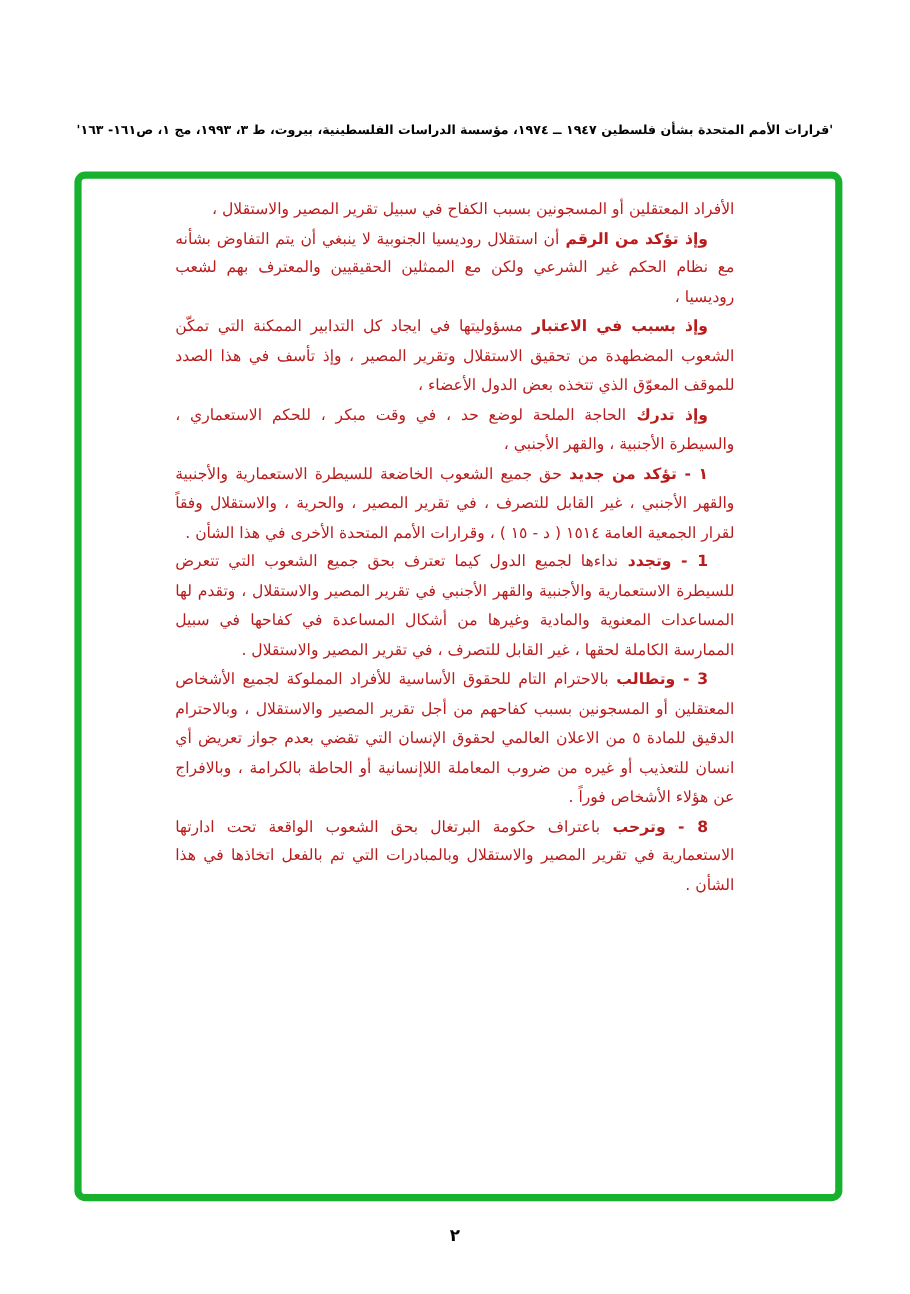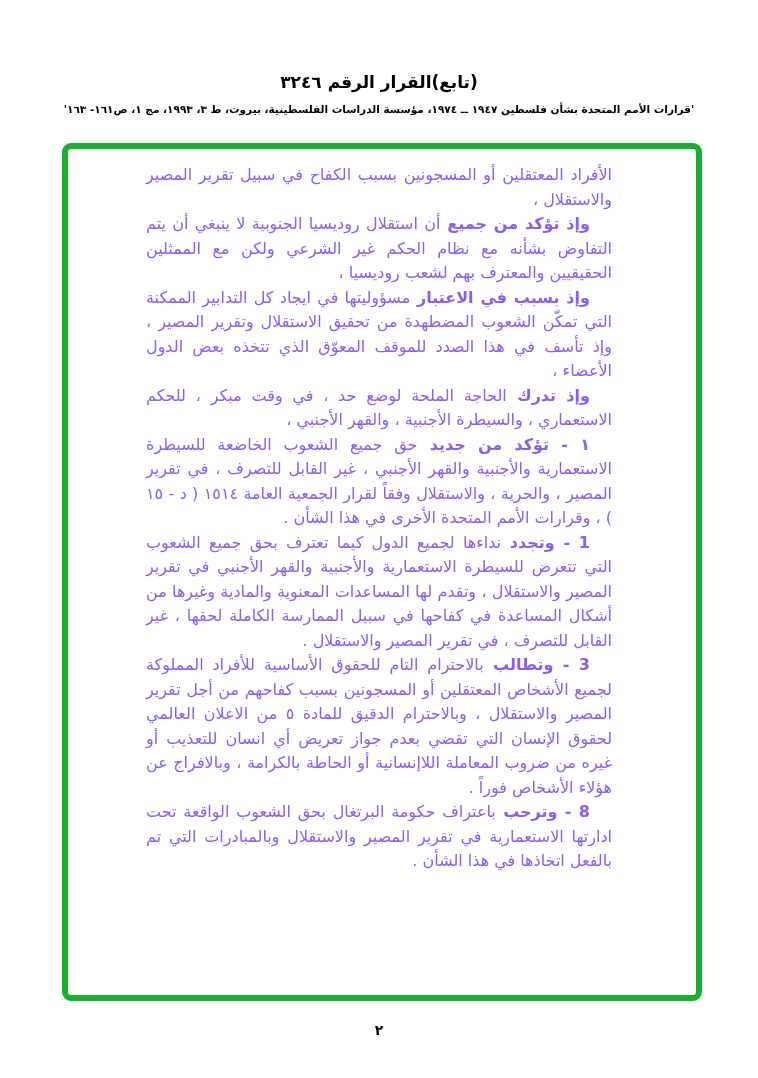"(تابع)القرار الرقم ٣٢٤٦" div.header-title { html: <div>(تابع)القرار الرقم ٣٢٤٦</div> -> none }
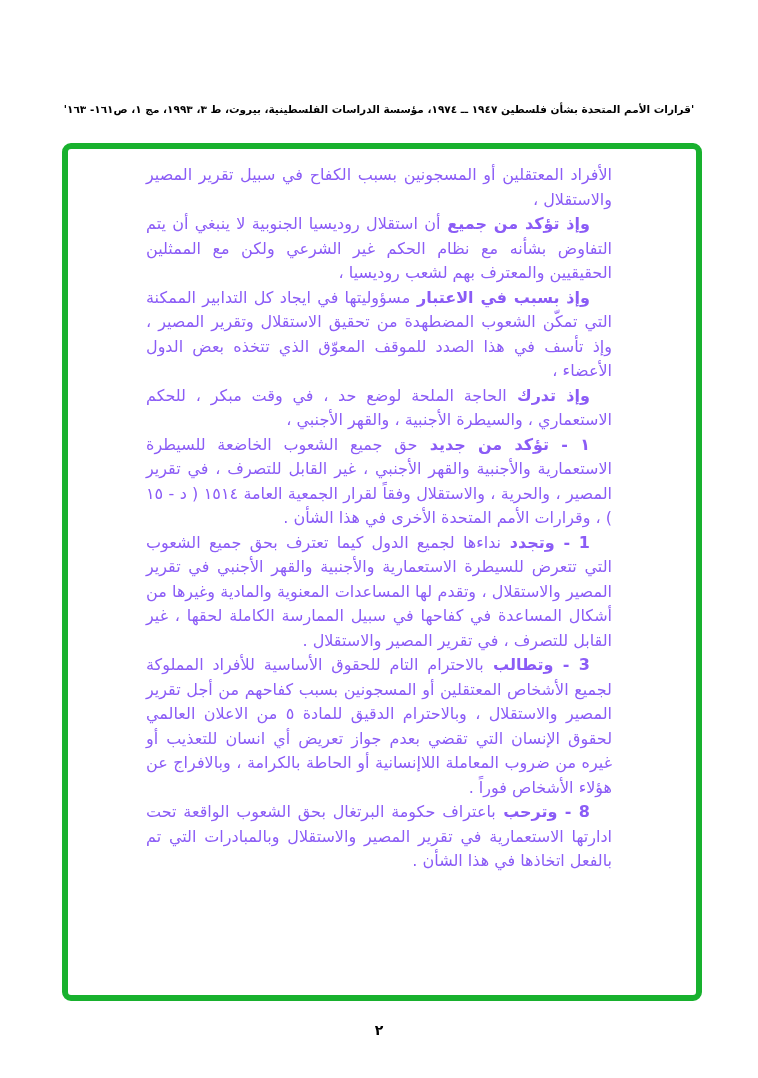"الأفراد المعتقلين أو المسجونين بسبب" .resolution-body { color: #8b5cf6 -> #b91c1c; font-size: 16px -> 13px }
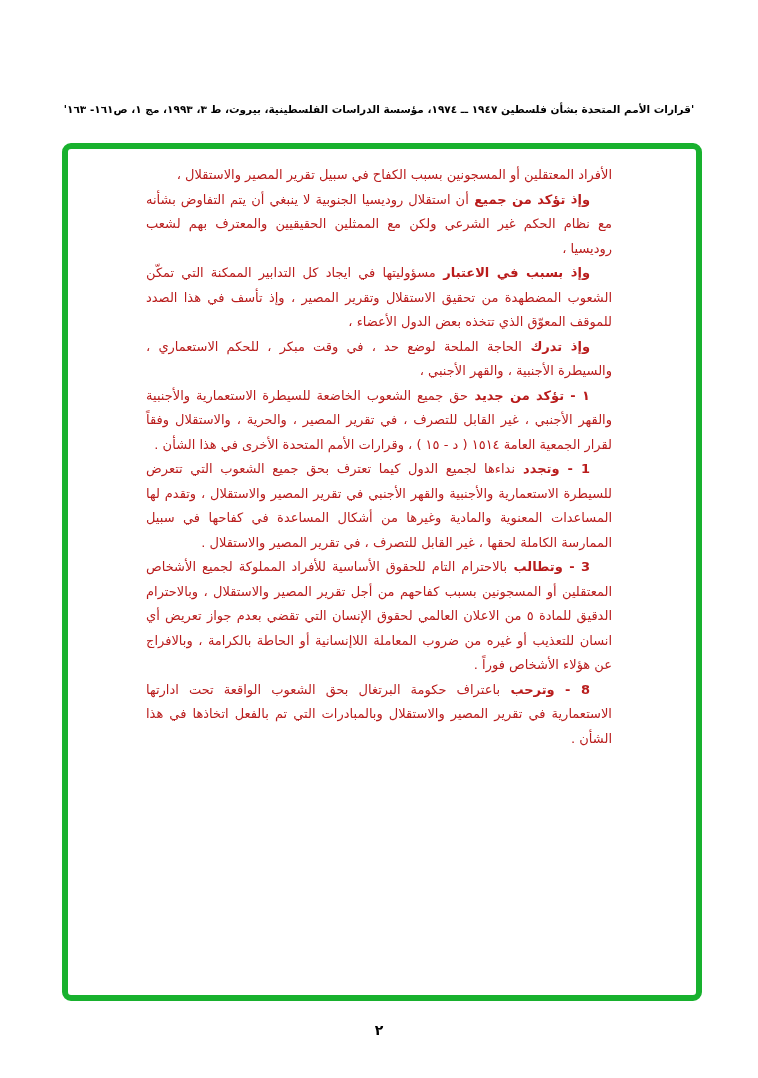"وإذ تؤكد من جميع" b { text: جميع -> الرقم }
